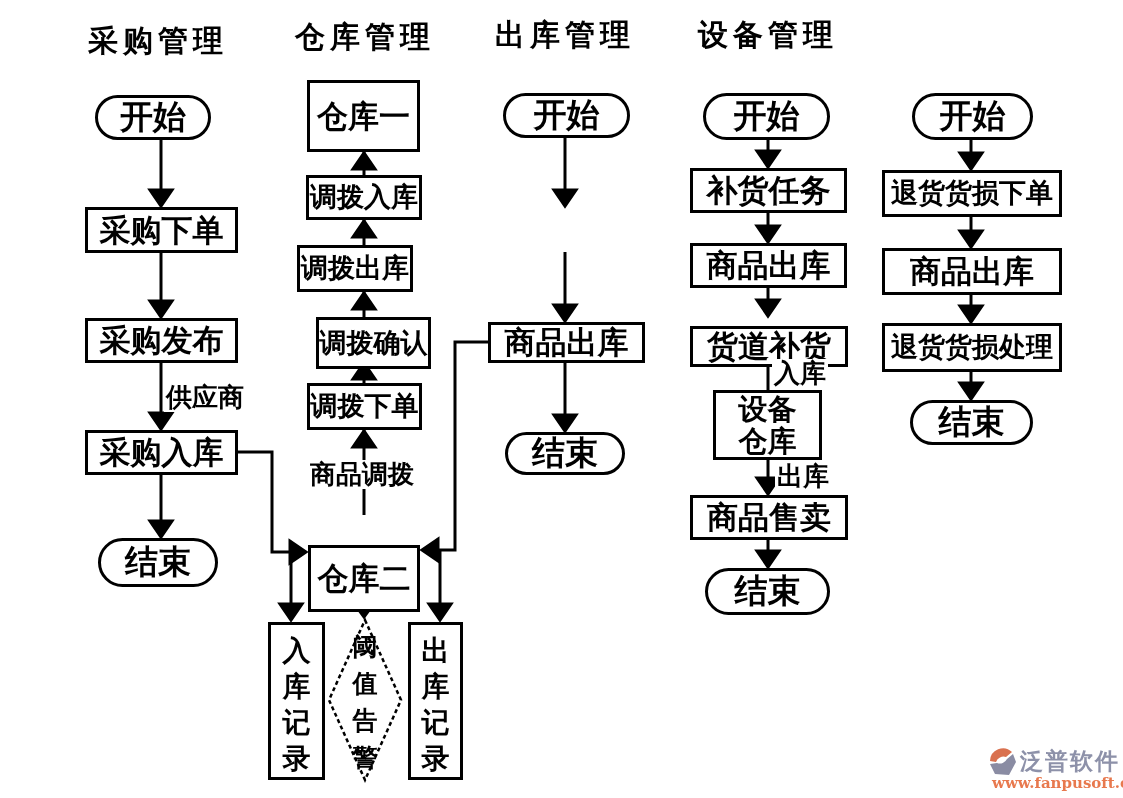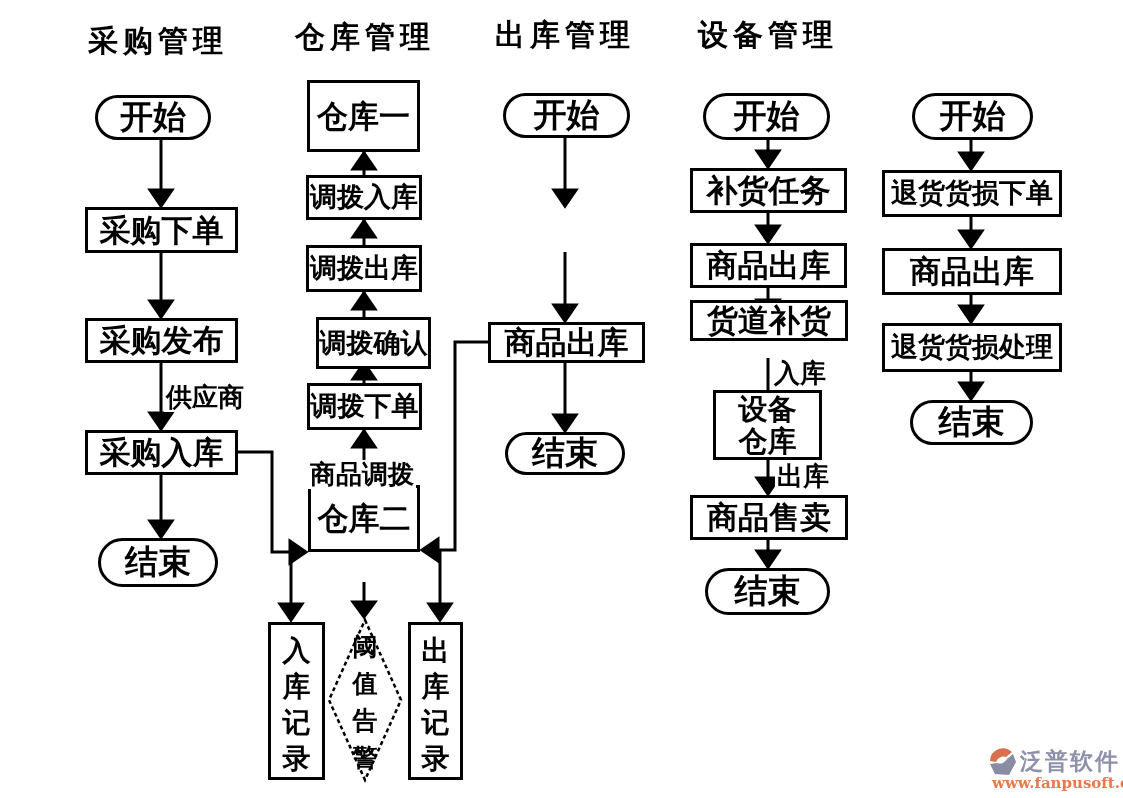"调拨出库" div.node { left: 306px -> 297px }
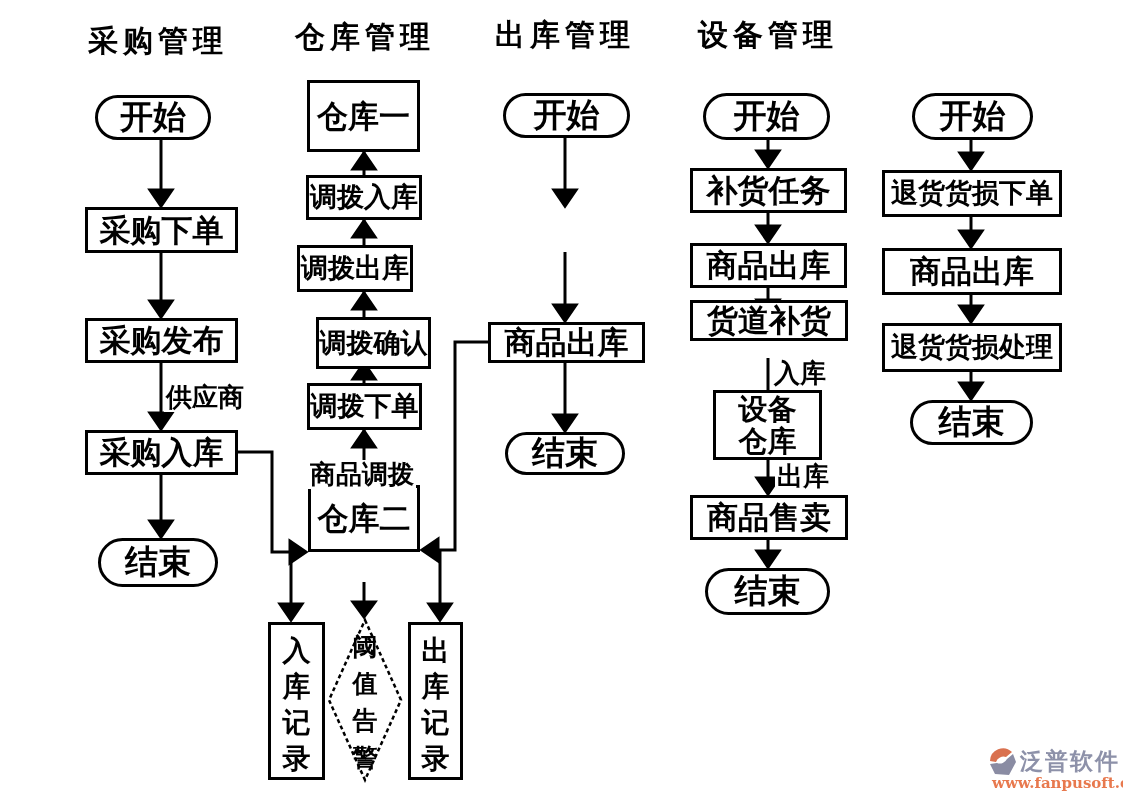"货道补货" div.node { top: 300px -> 326px }
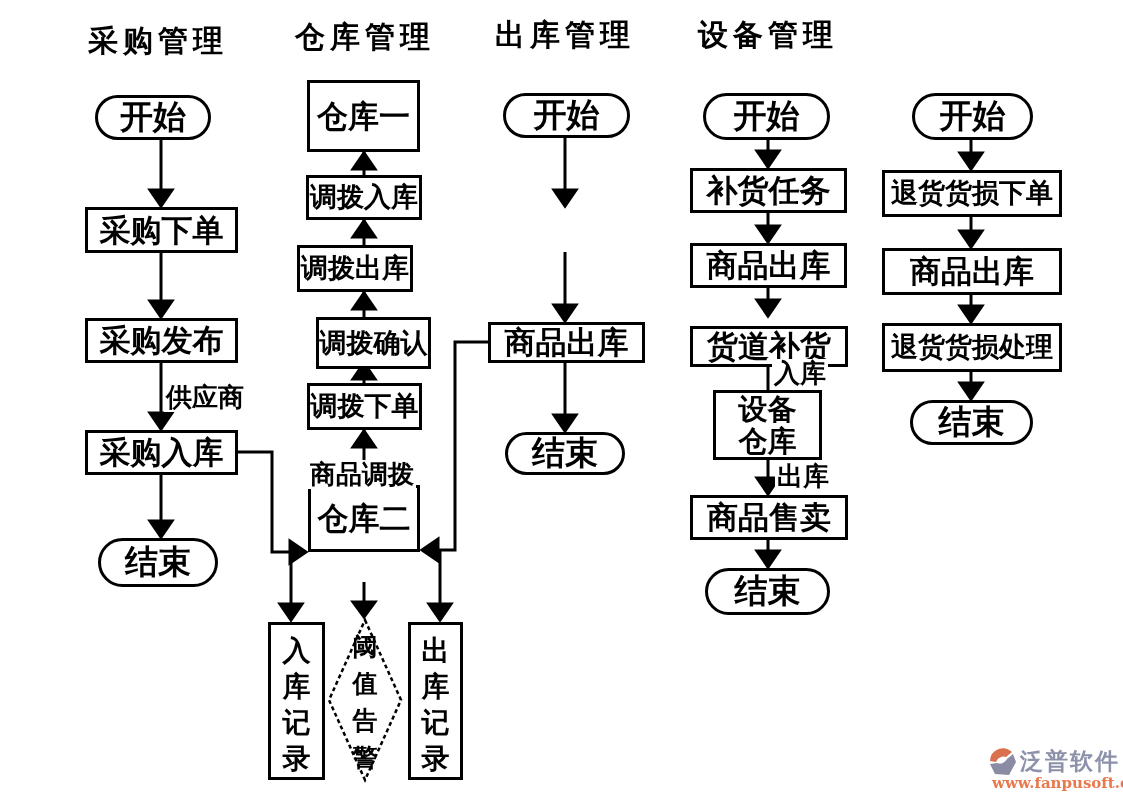"仓库二" div.node { top: 485px -> 545px }
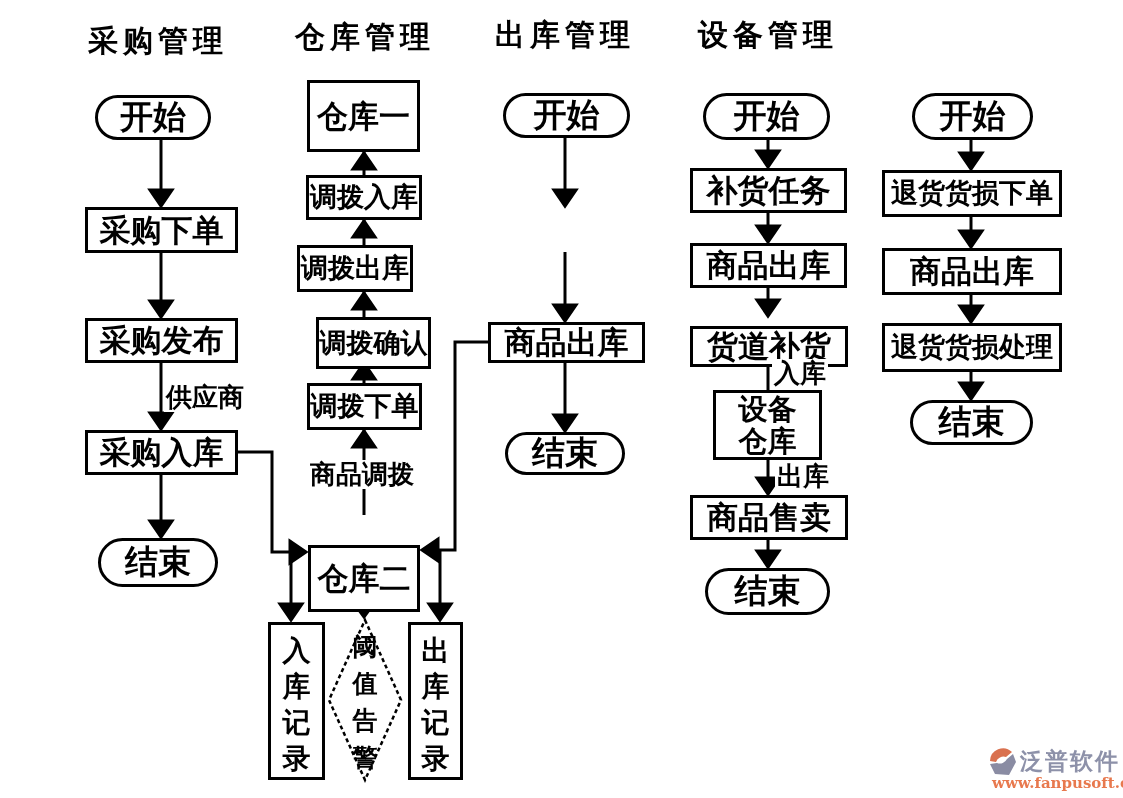"入库记录" .vbox { align-items: flex-end -> flex-start; padding-top: 20px -> 8px }
